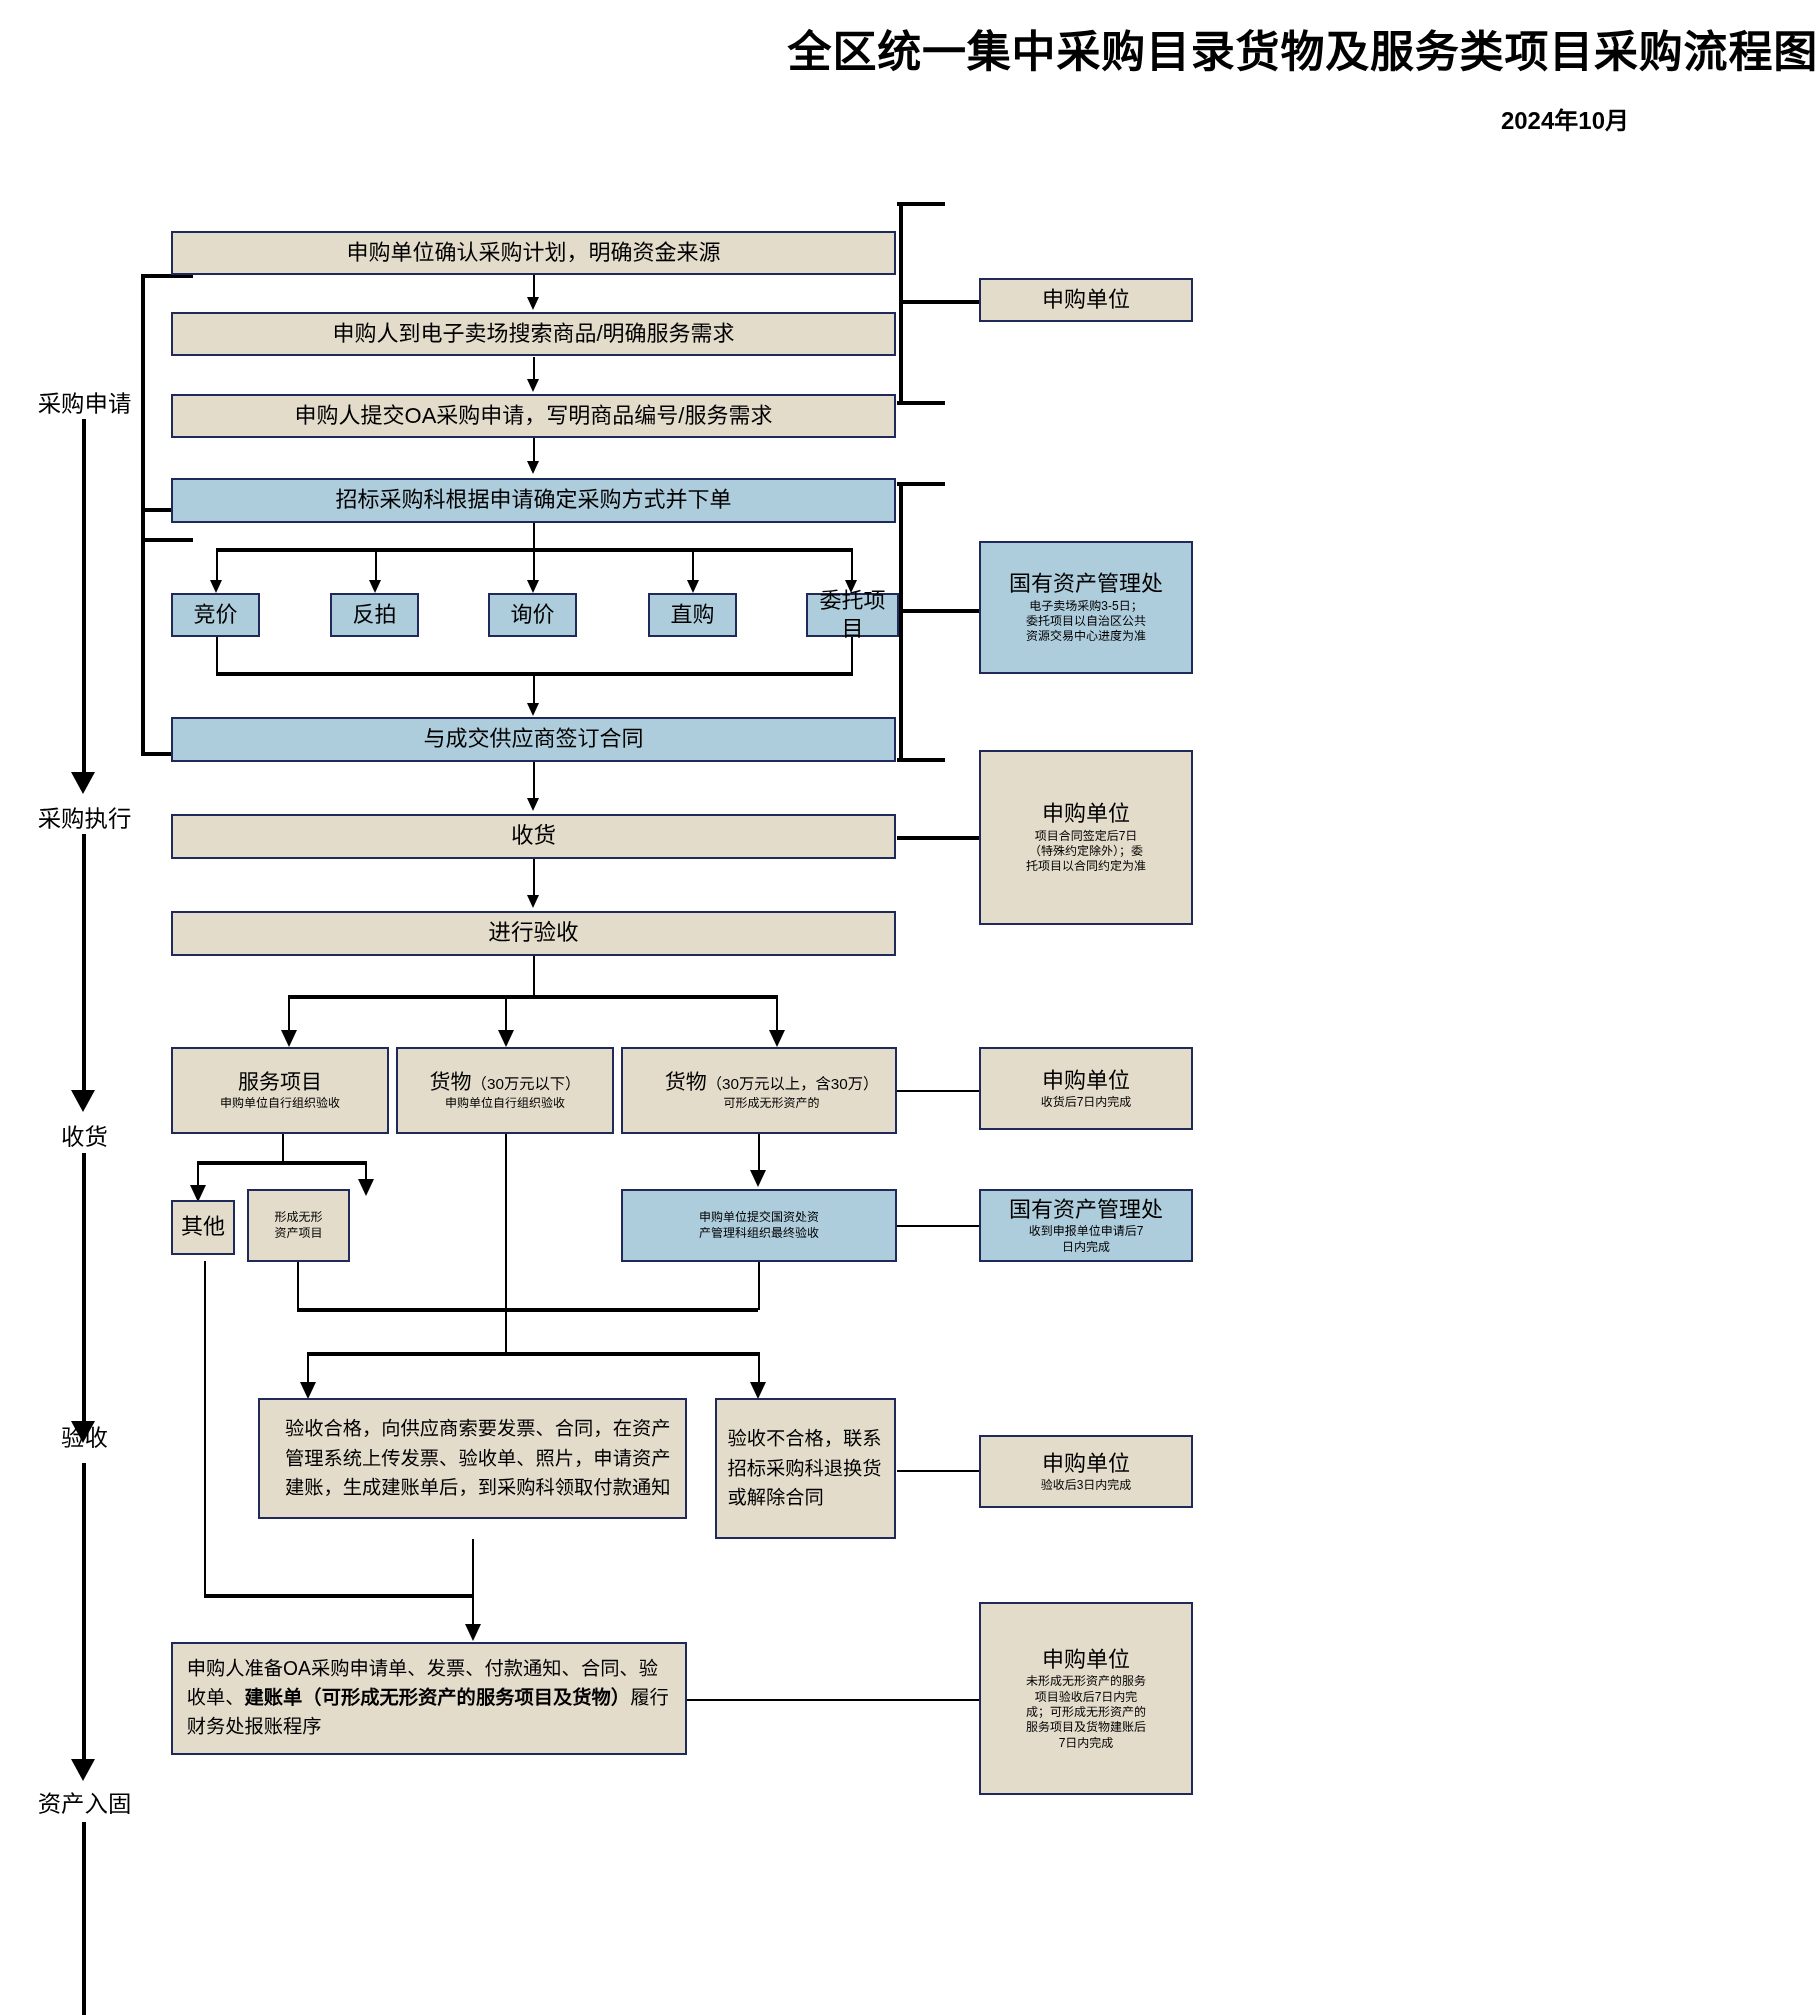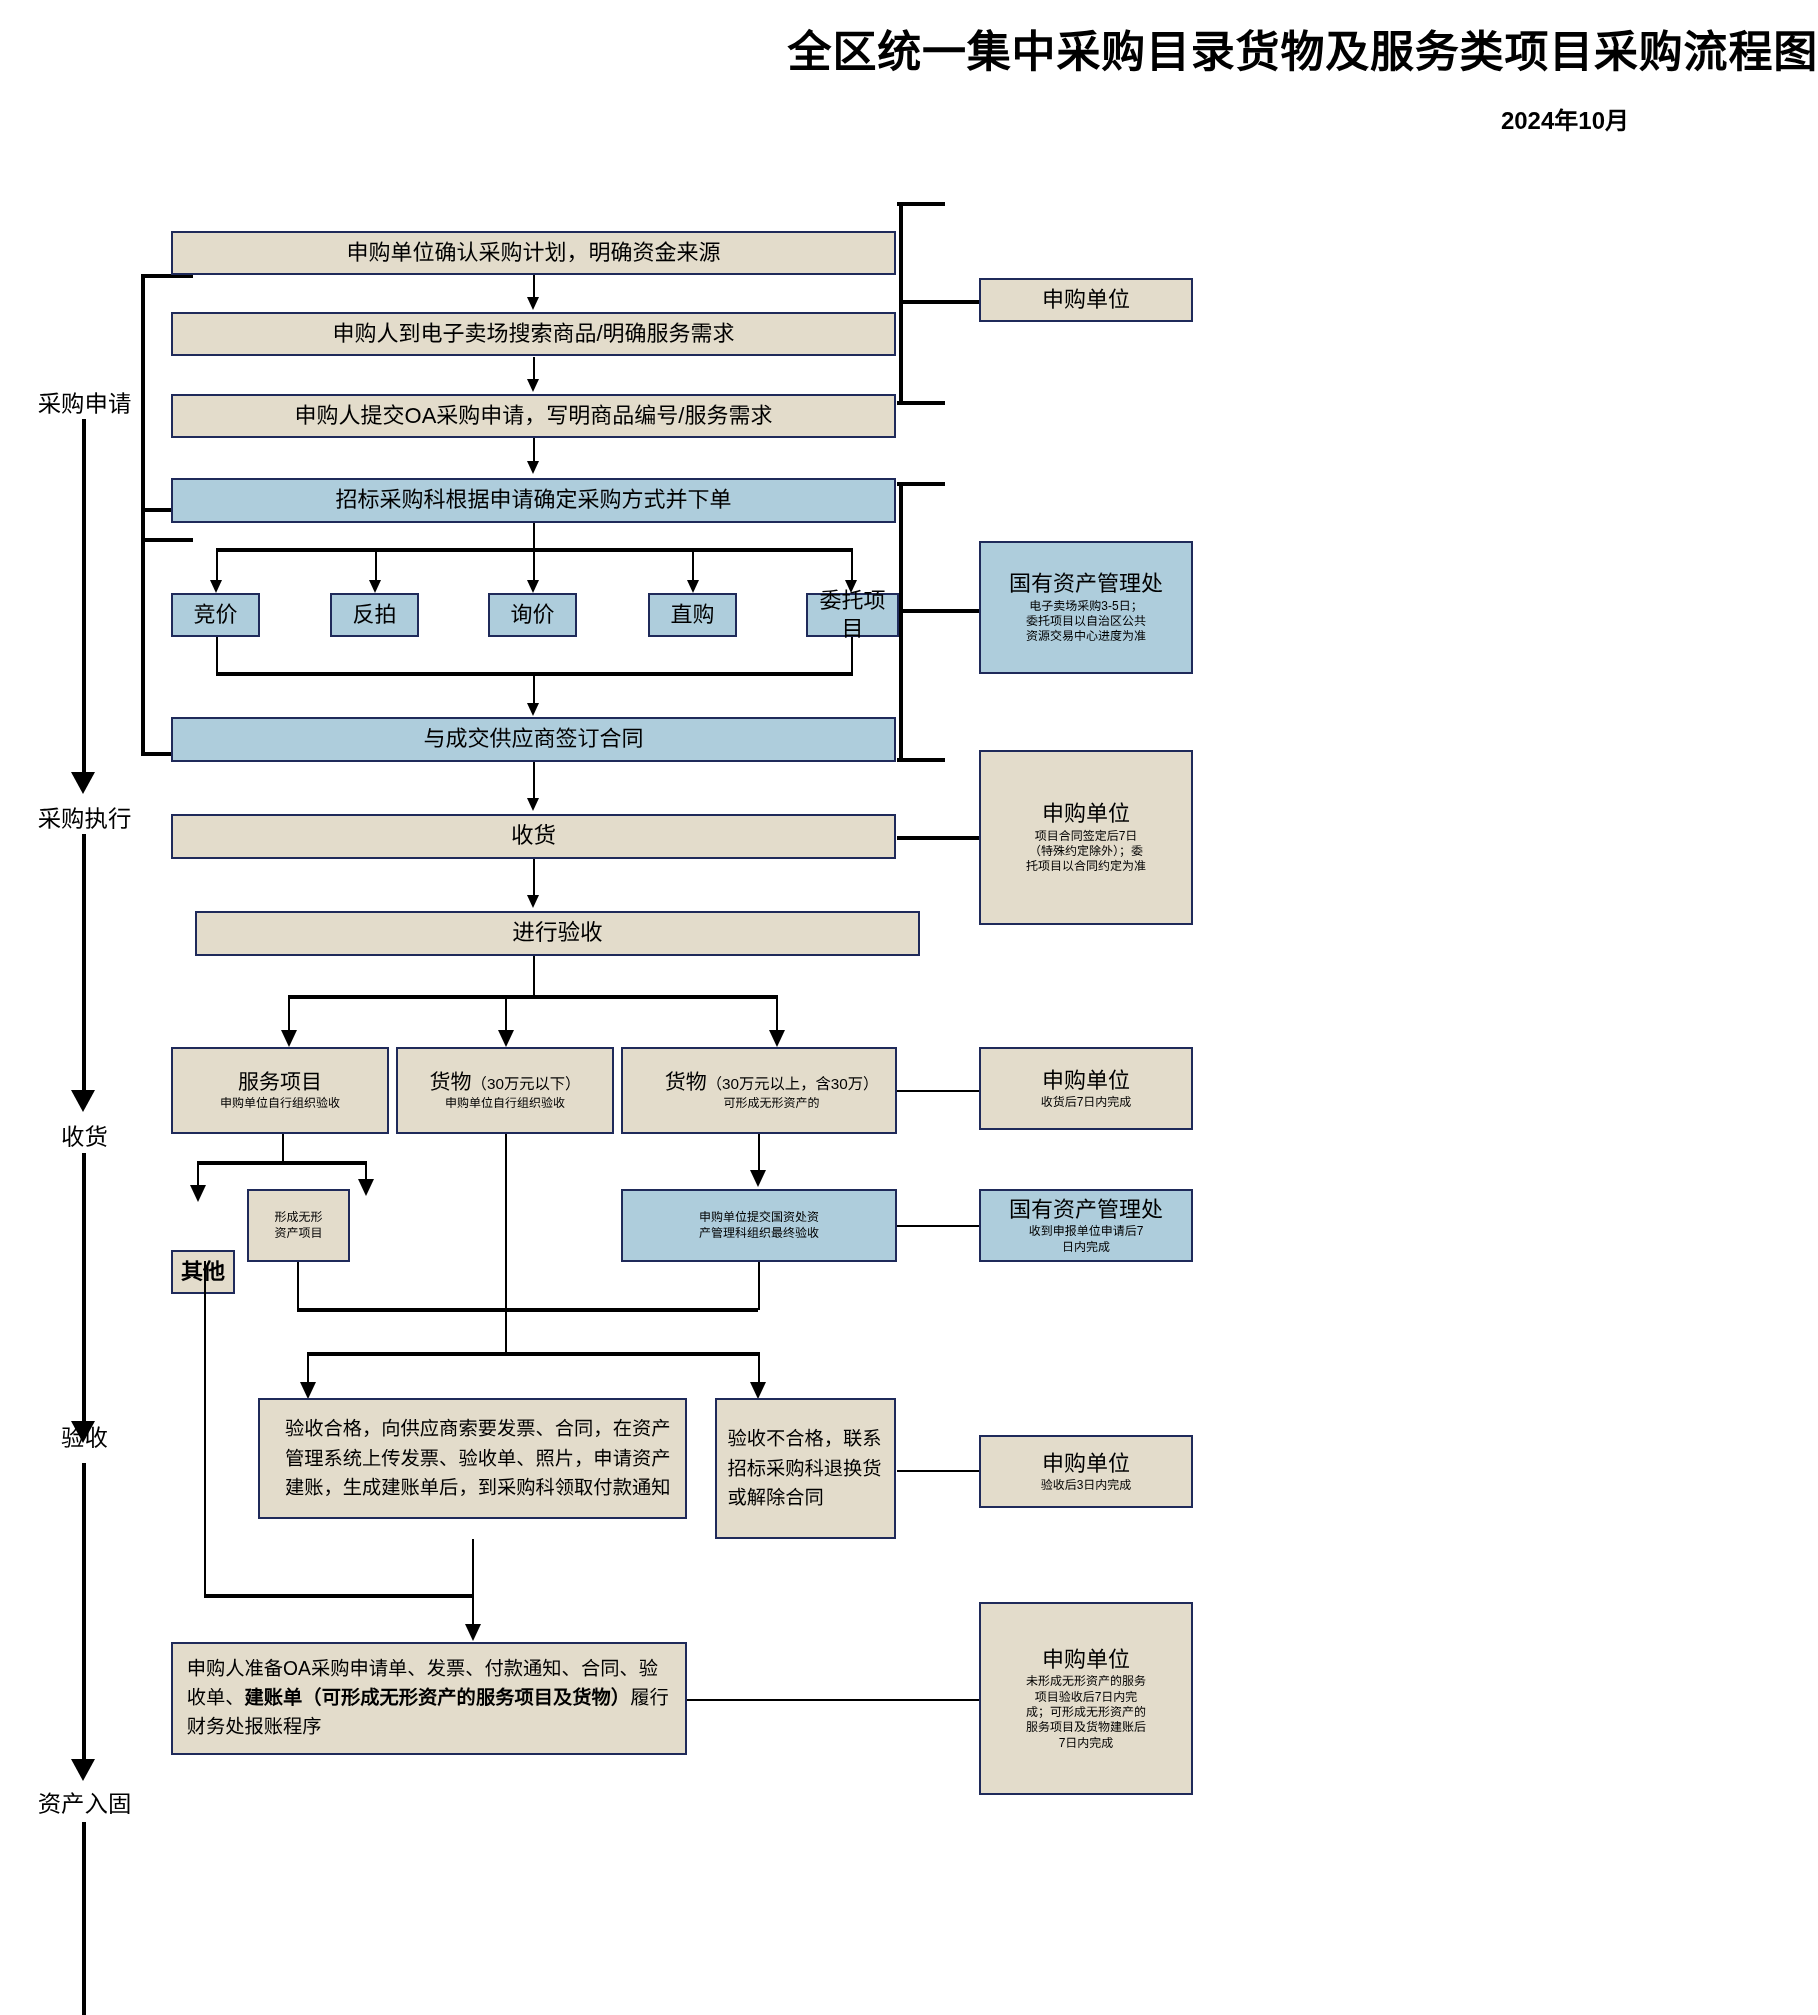"进行验收" div.abs { margin-left: 24px -> none }
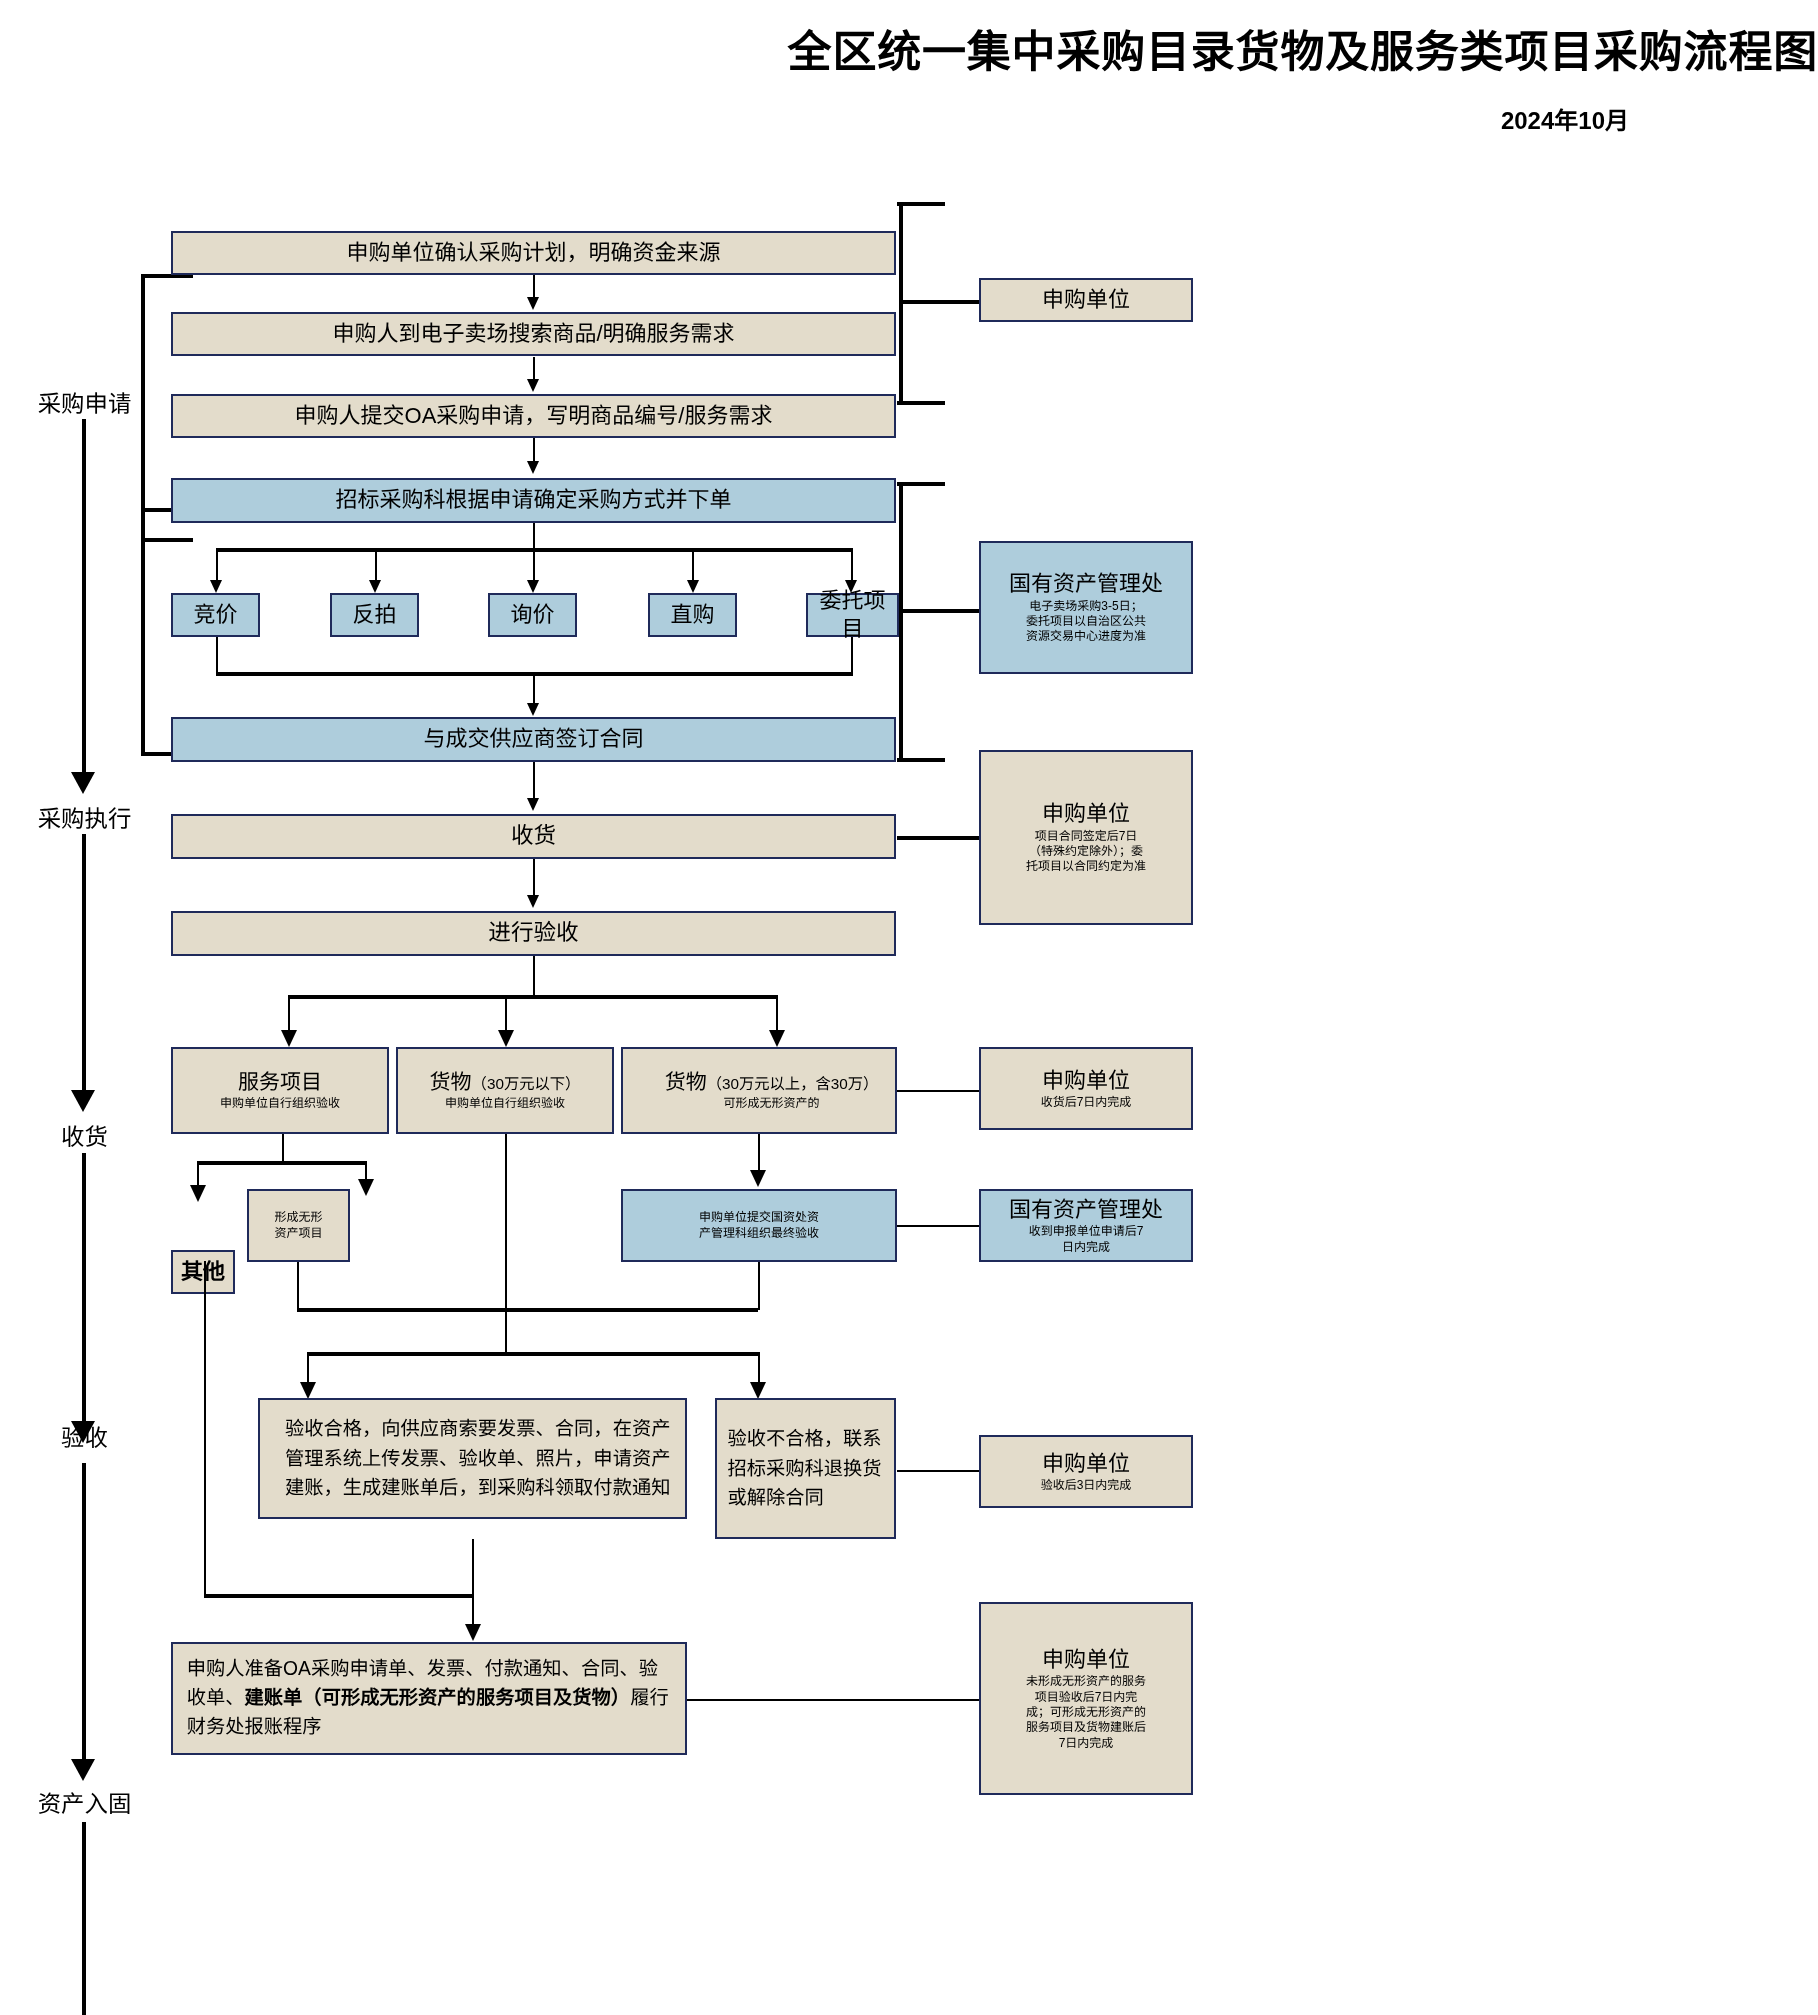"其他" div.abs { font-weight: bold -> none; height: 44px -> 55px; top: 1250px -> 1200px }
